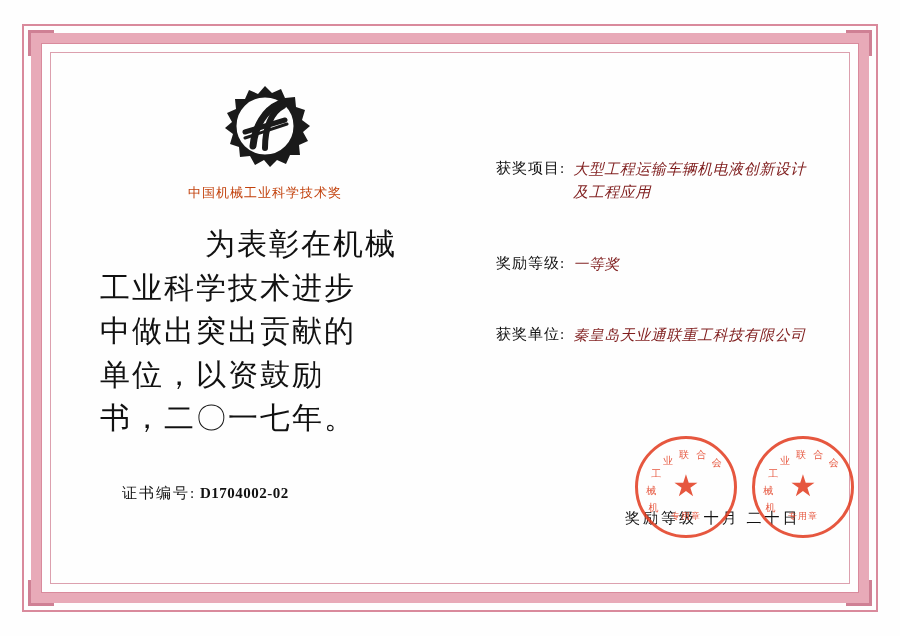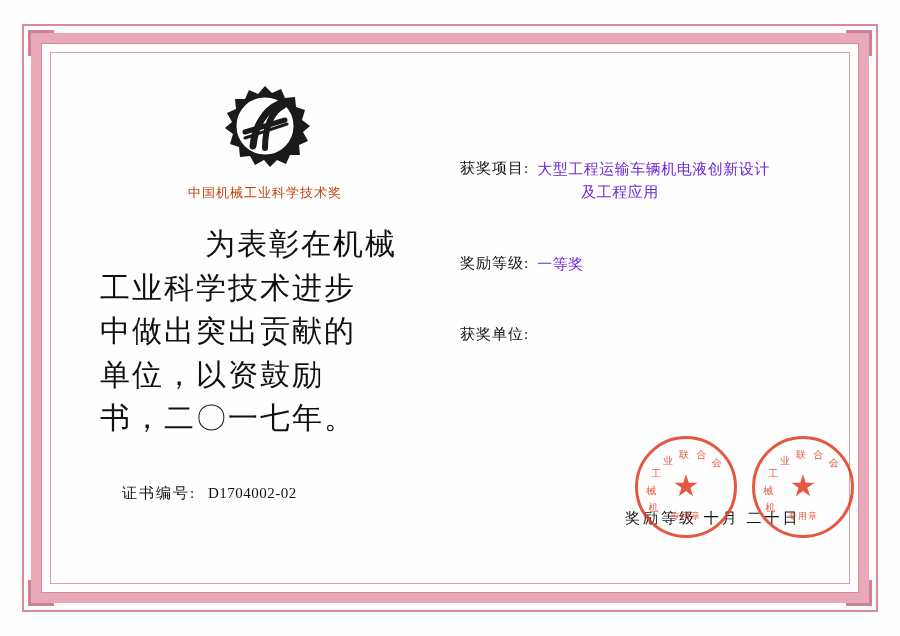"获奖项目:" .right-col { left: 400px -> 436px }
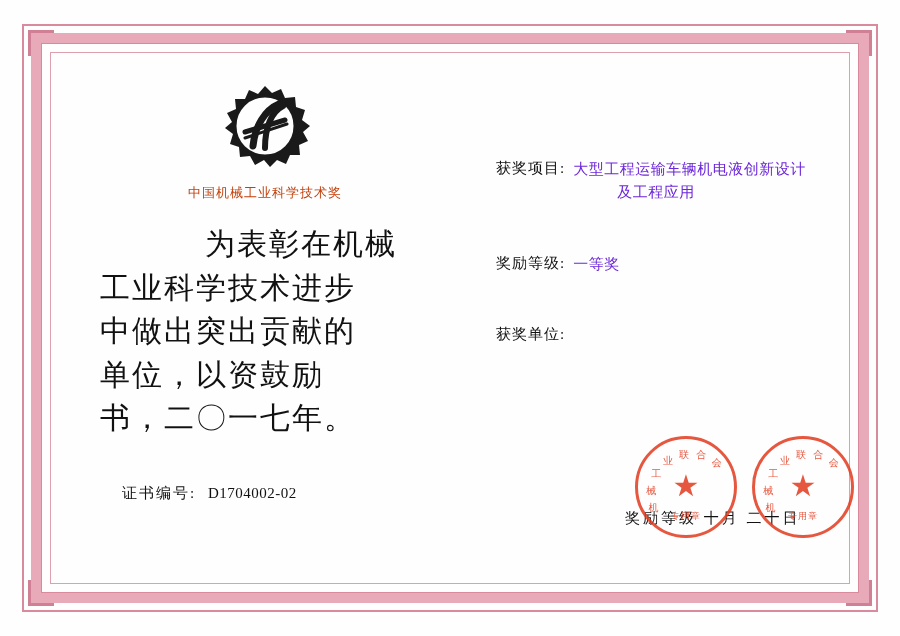"大型工程运输车辆机电液创新设计" .field .f-value { color: #6d28d9 -> #7f1d1d; font-style: none -> italic }
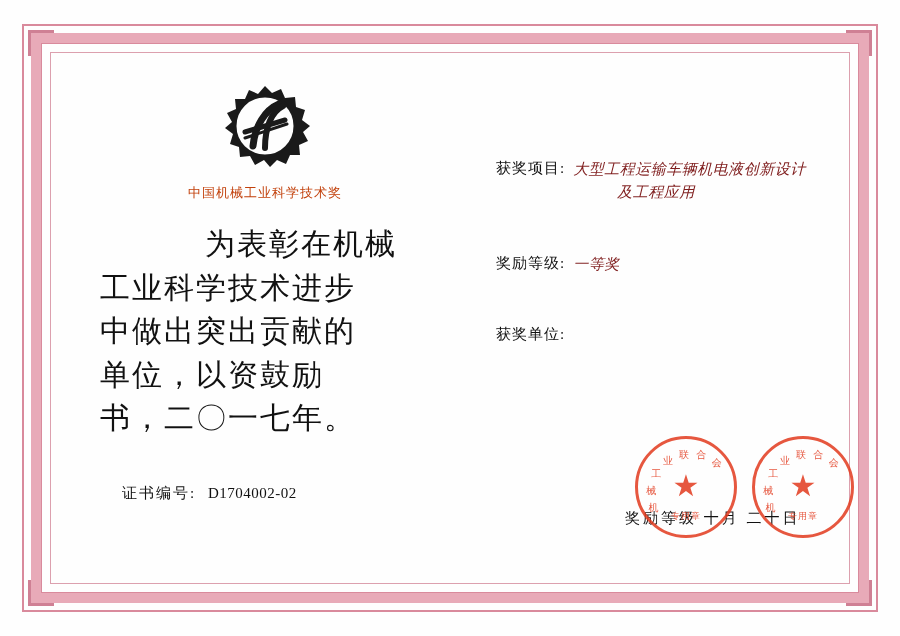"及工程应用" .field .f-value .v2 { margin-left: 44px -> none }
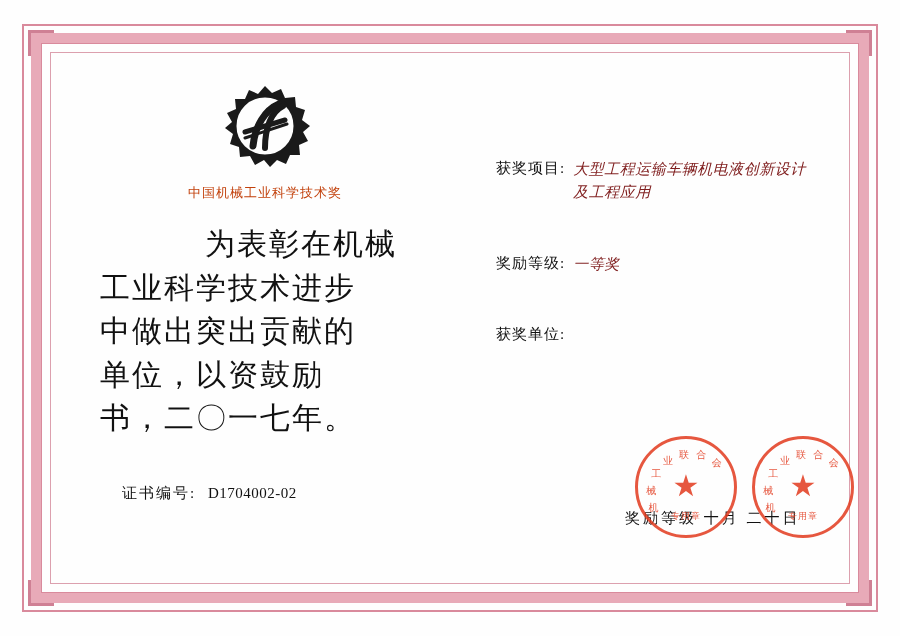"秦皇岛天业通联重工科技有限公司" span.f-value { html: none -> <span>秦皇岛天业通联重工科技有限公司</span> }
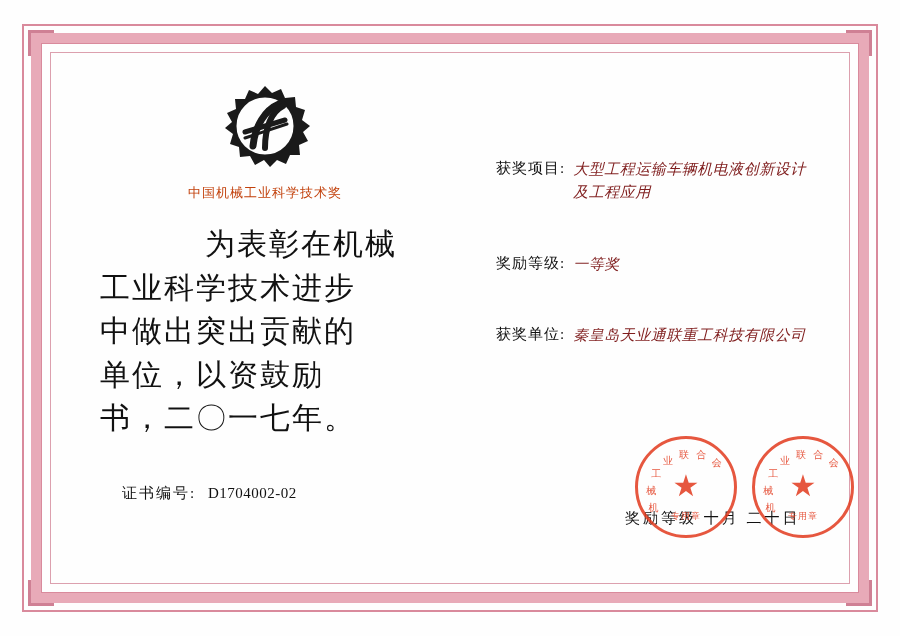"D1704002-02" .cert-no .value { font-weight: normal -> bold; margin-left: 8px -> none }
